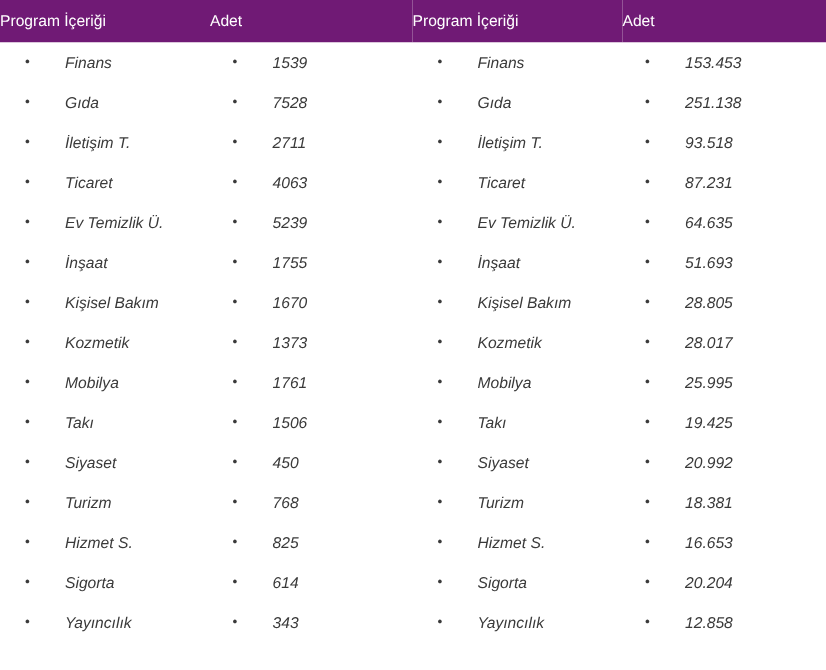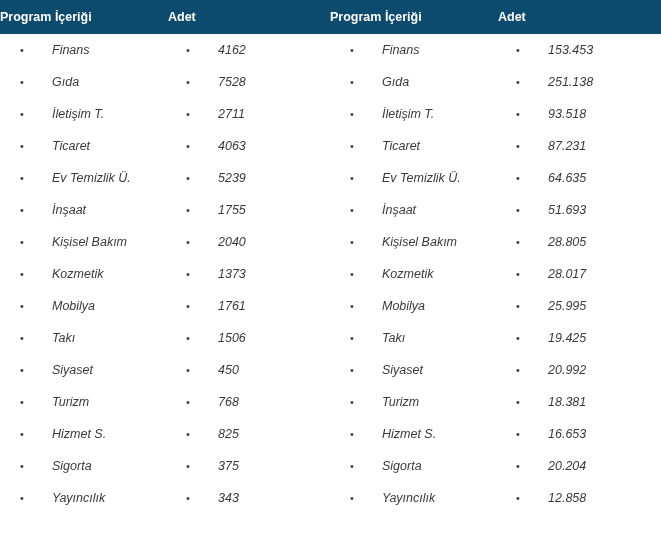"Program İçeriği" table.data-table thead th { background: #0c4a6e -> #701a75; font-weight: bold -> normal }
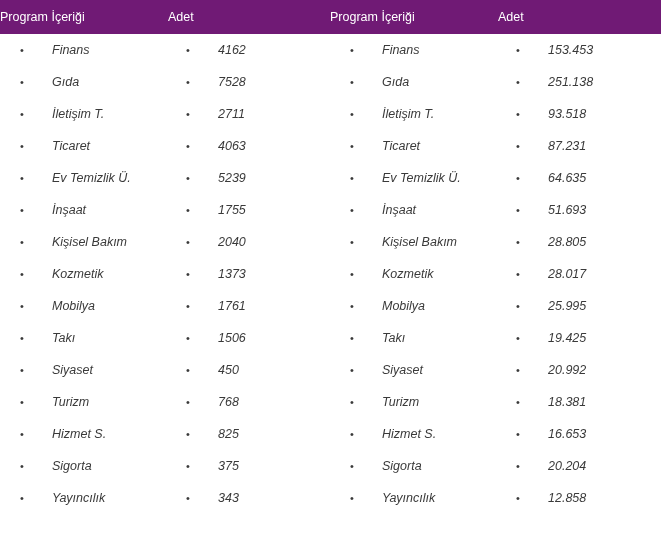"4162" span.txt { text: 4162 -> 1539 }
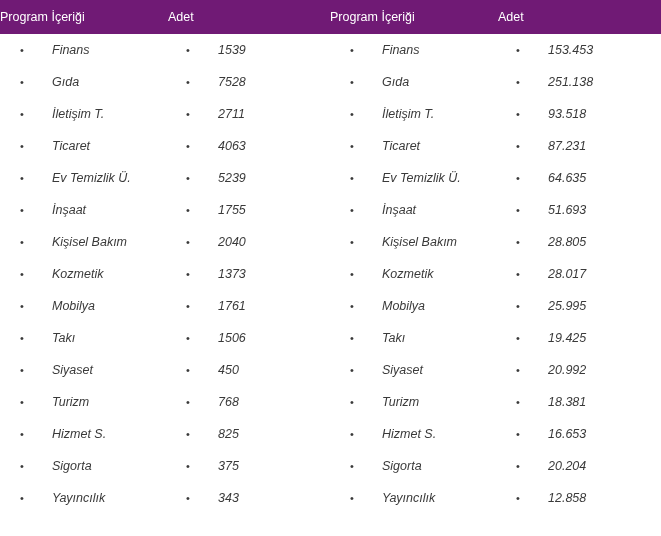"2040" span.txt { text: 2040 -> 1670 }
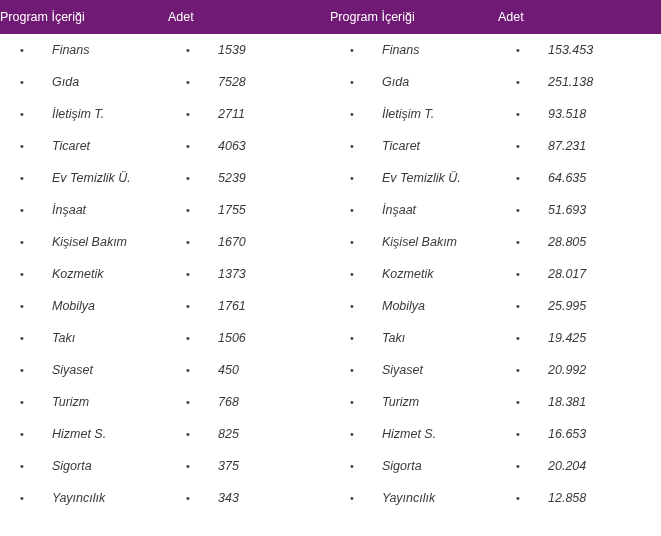"375" span.txt { text: 375 -> 614 }
